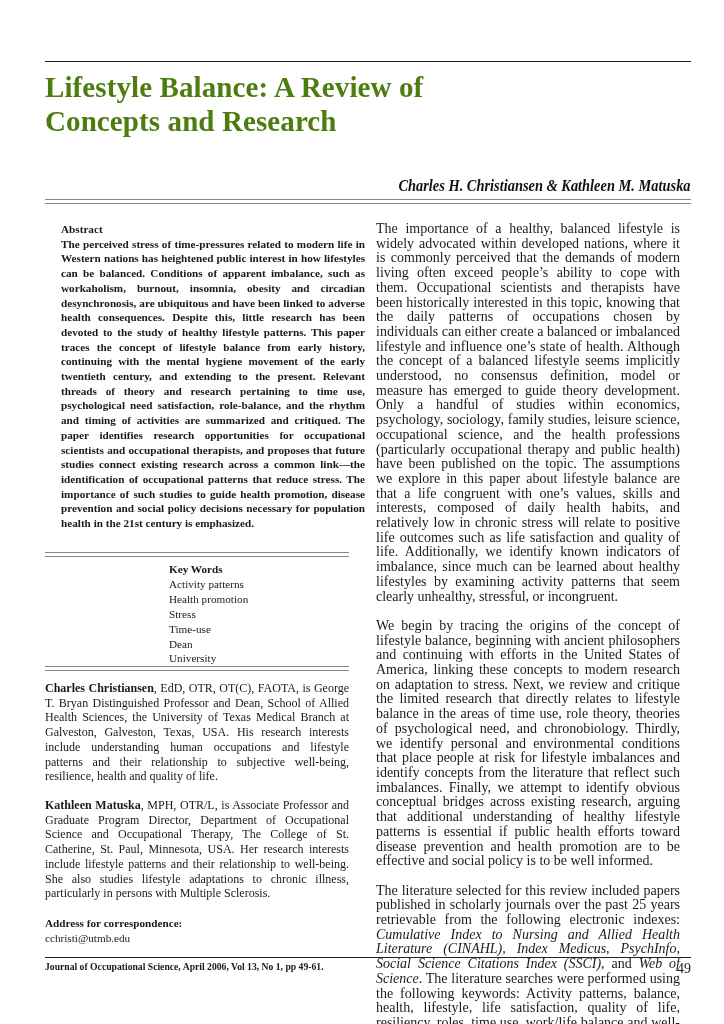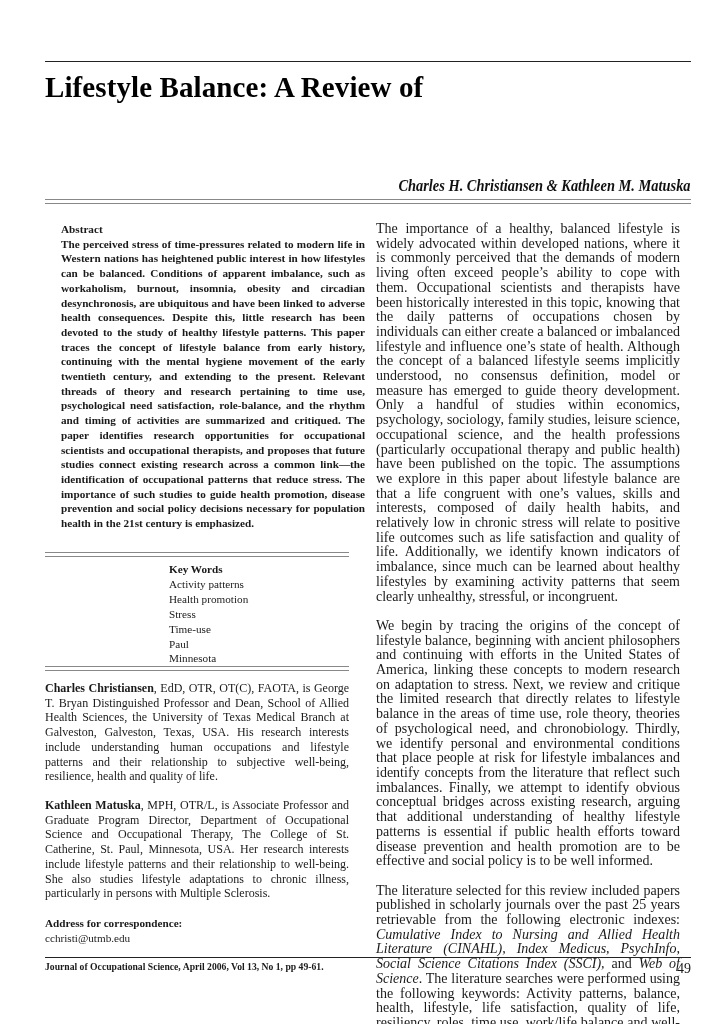"Lifestyle Balance: A Review of" .title { color: #000000 -> #4d7c0f }
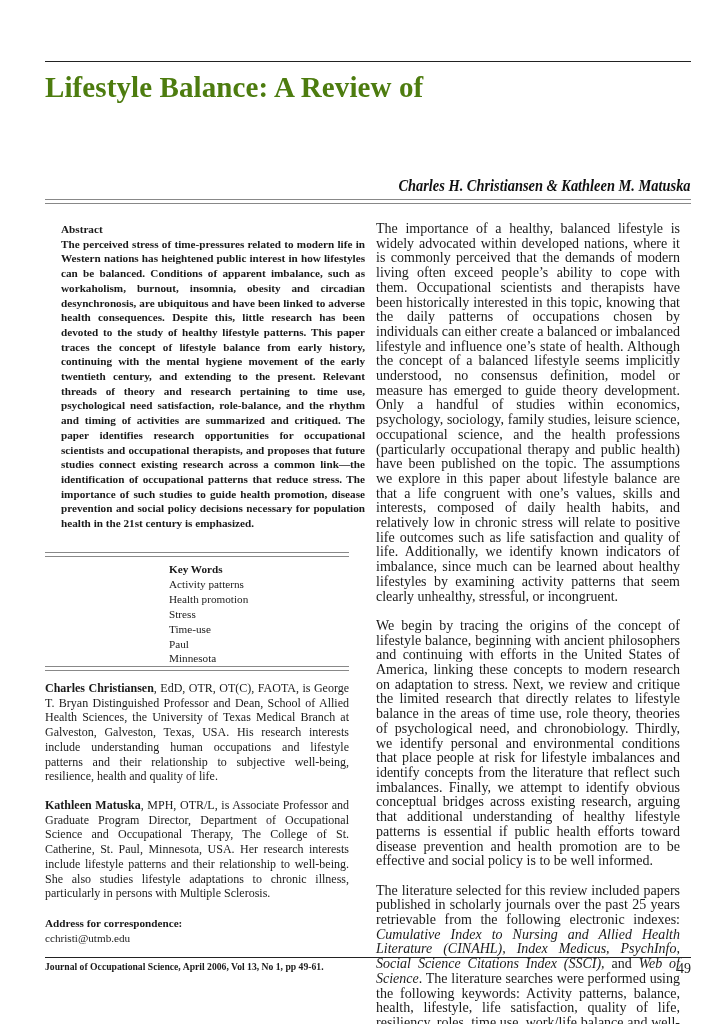"Concepts and Research" span { html: none -> <span>Concepts and Research</span> }
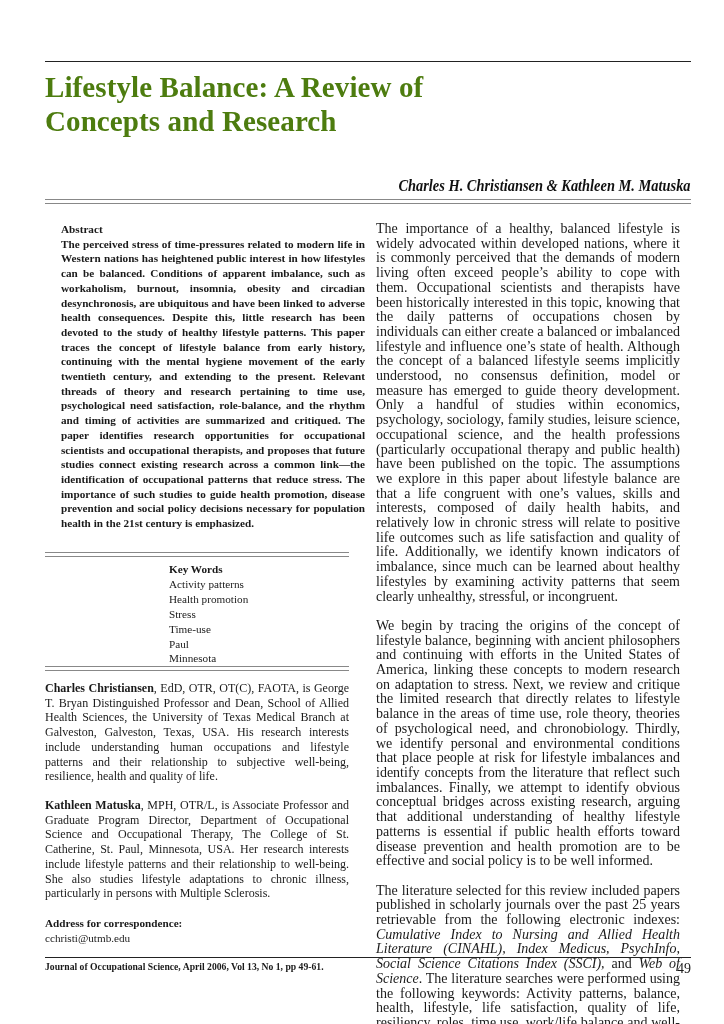"Paul" li { text: Paul -> Dean }
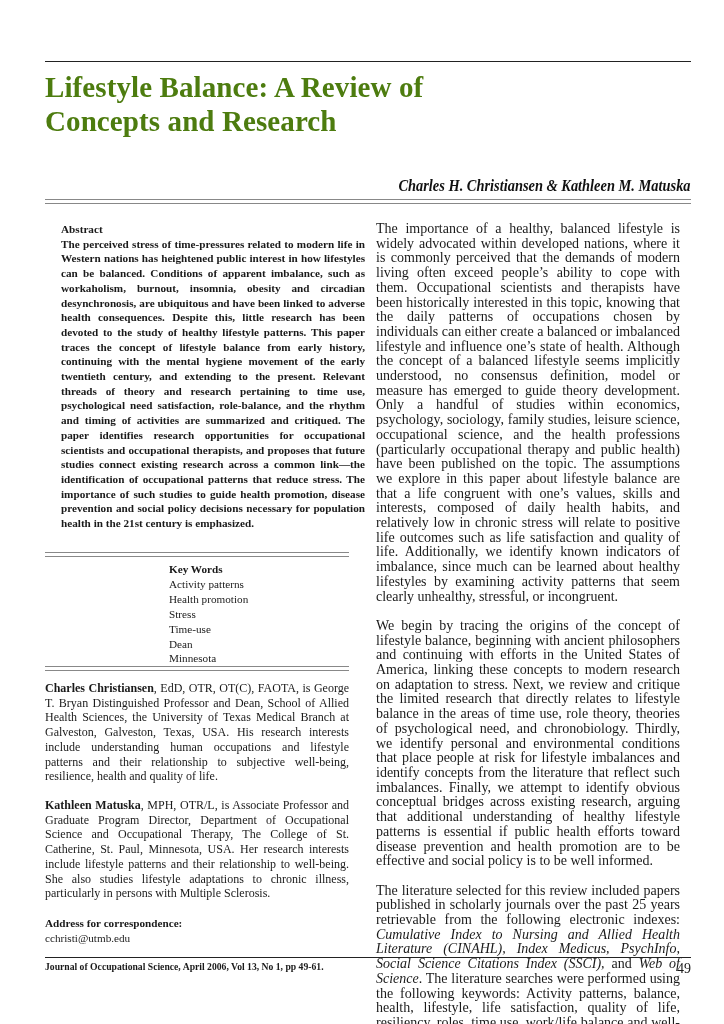"Minnesota" li { text: Minnesota -> University }
